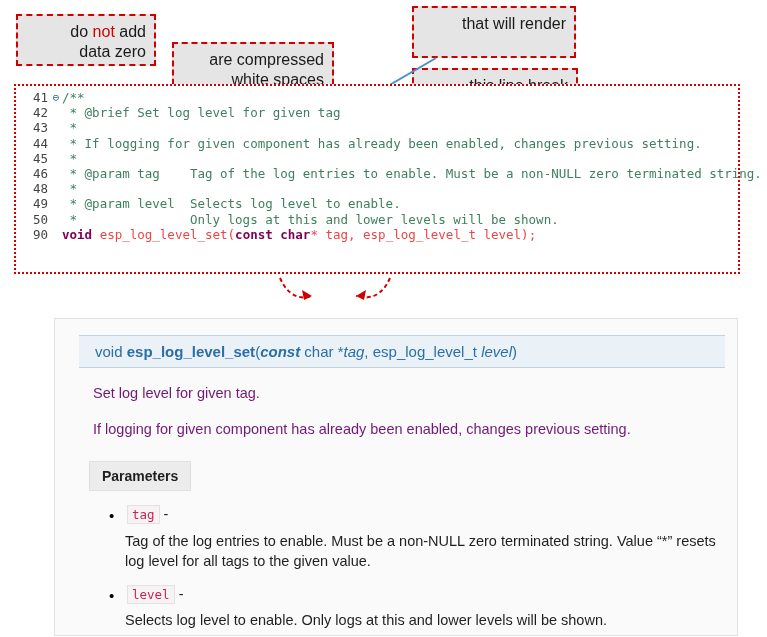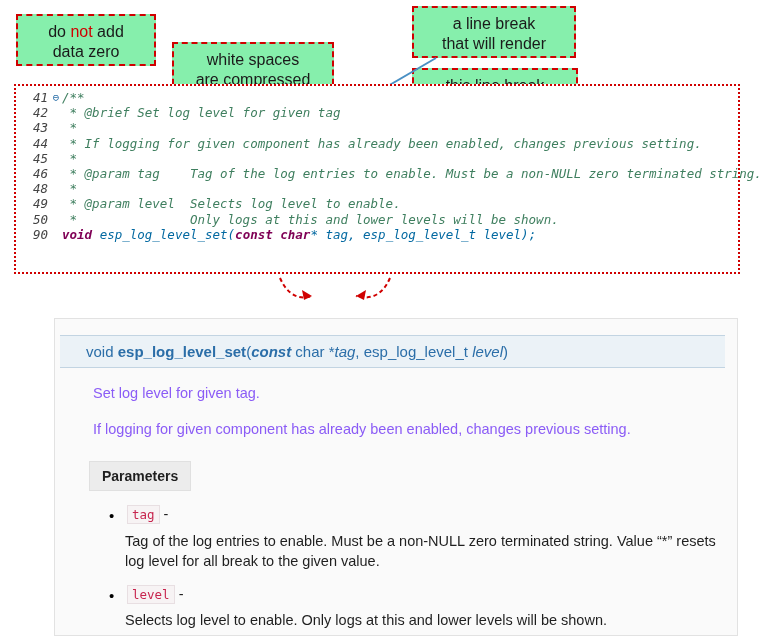"do not add" .callout { background: #86efac -> #e5e5e5; text-align: center -> right }
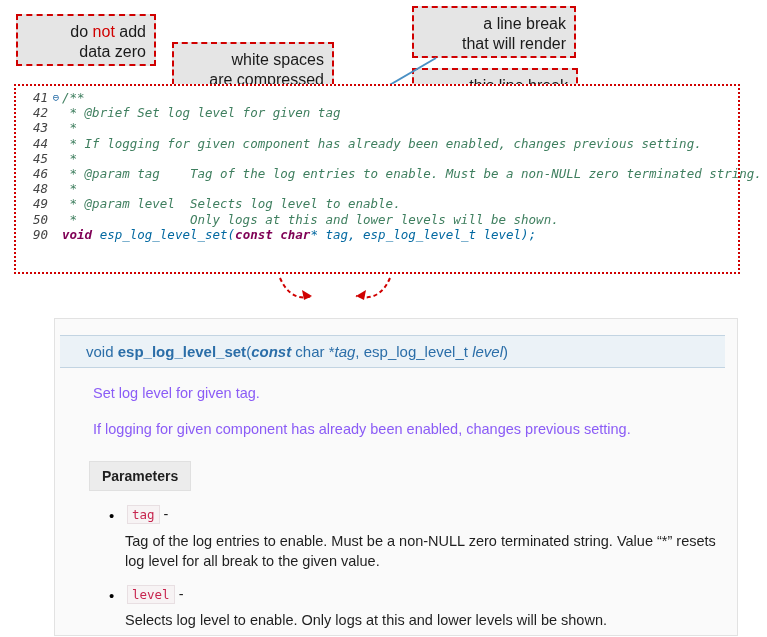"a line break" div { html: <div>a line break</div> -> none }
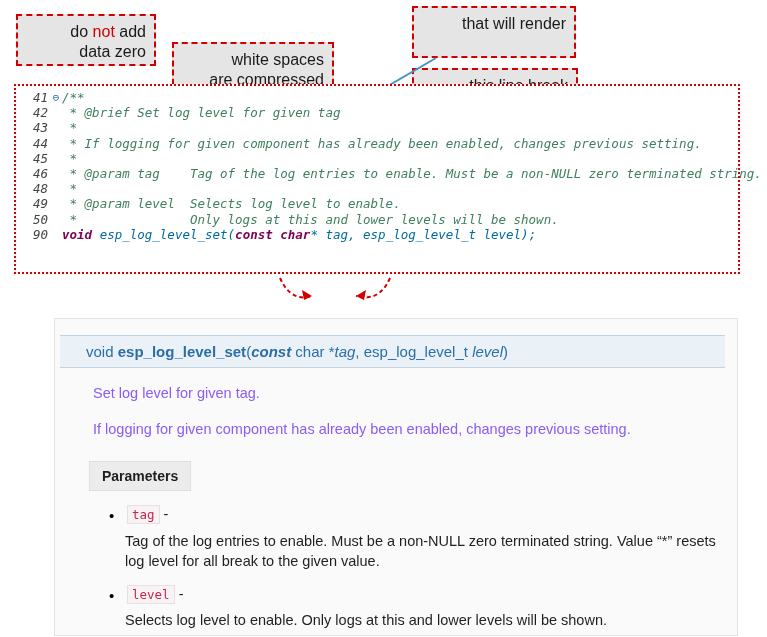"white spaces" div { order: before "are compressed" -> after "are compressed" }
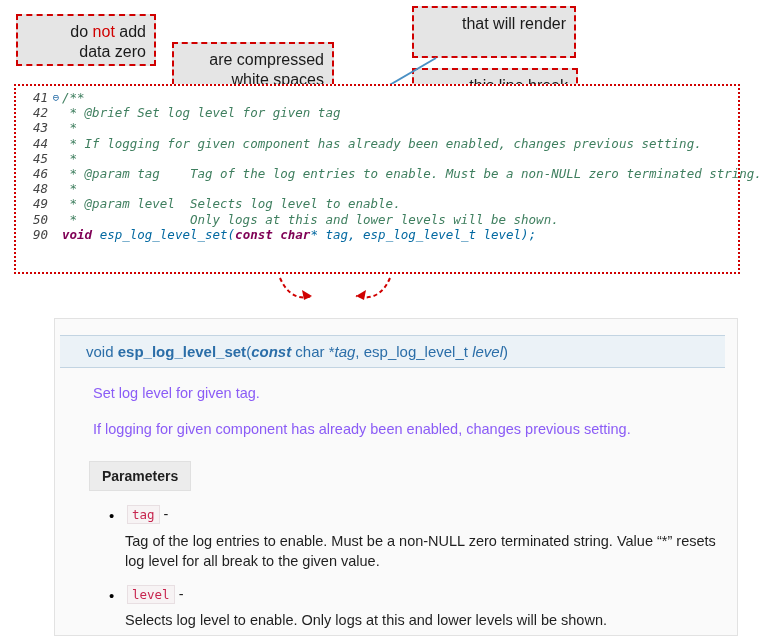"41" .code-line { font-style: italic -> none }
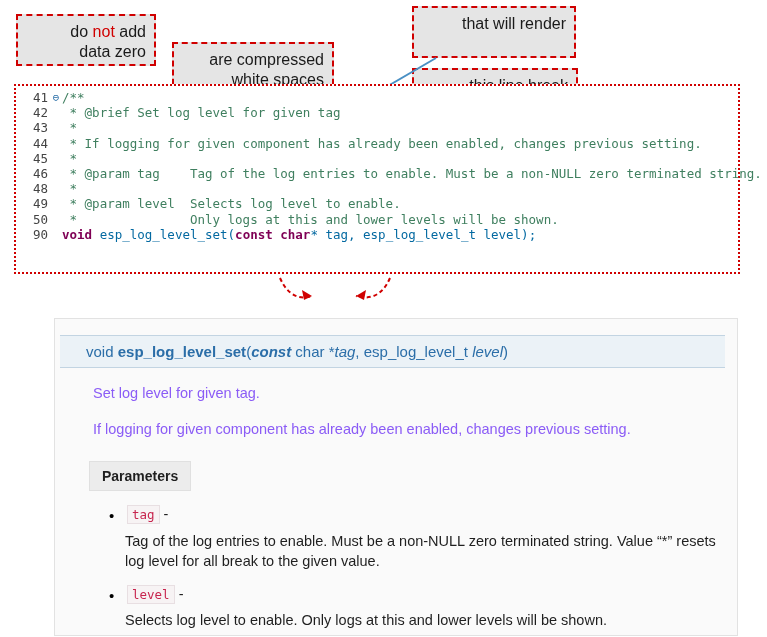"esp_log_level_set(" .code-text .plain { color: #0369a1 -> #ef4444 }
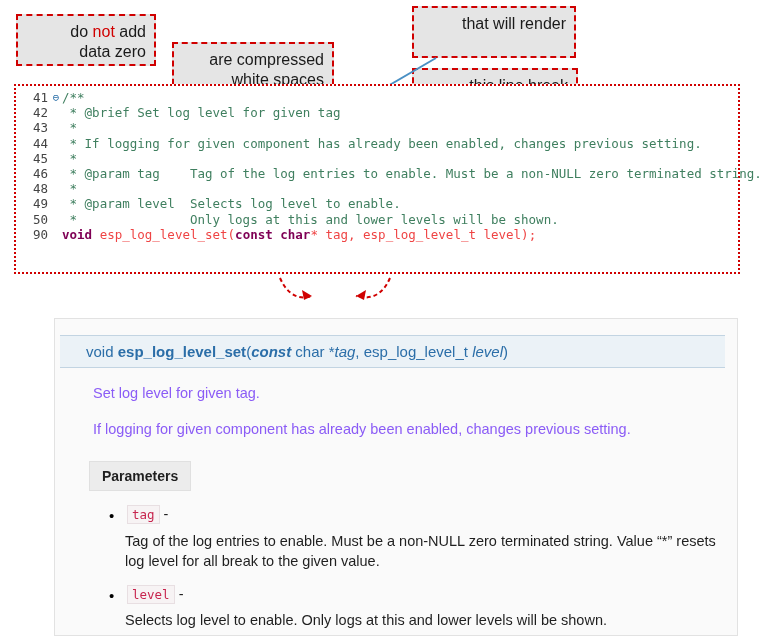"void esp_log_level_set(const char *tag," #doc-signature { margin: 16px 12px 0 5px -> 16px 12px 0 24px; padding: 7px 26px -> 7px 16px }
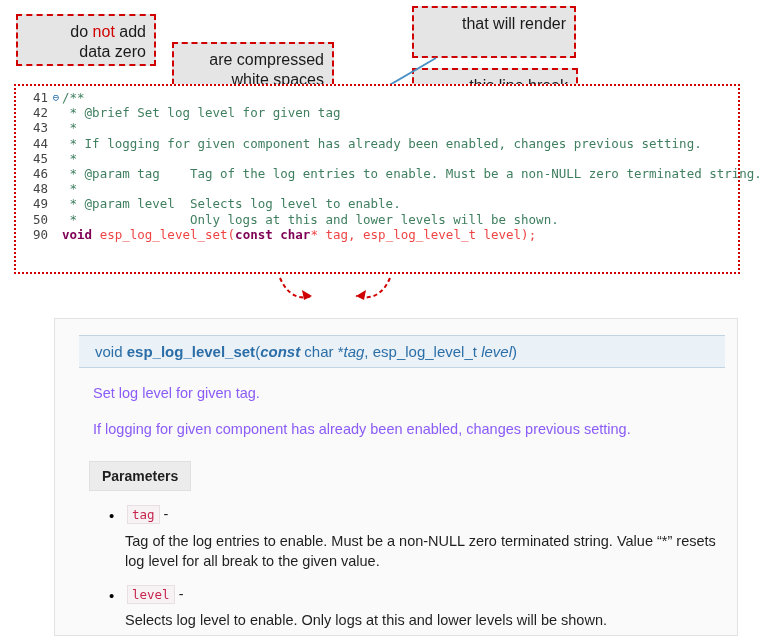"Set log level for given" .doc-para { color: #8b5cf6 -> #701a75 }
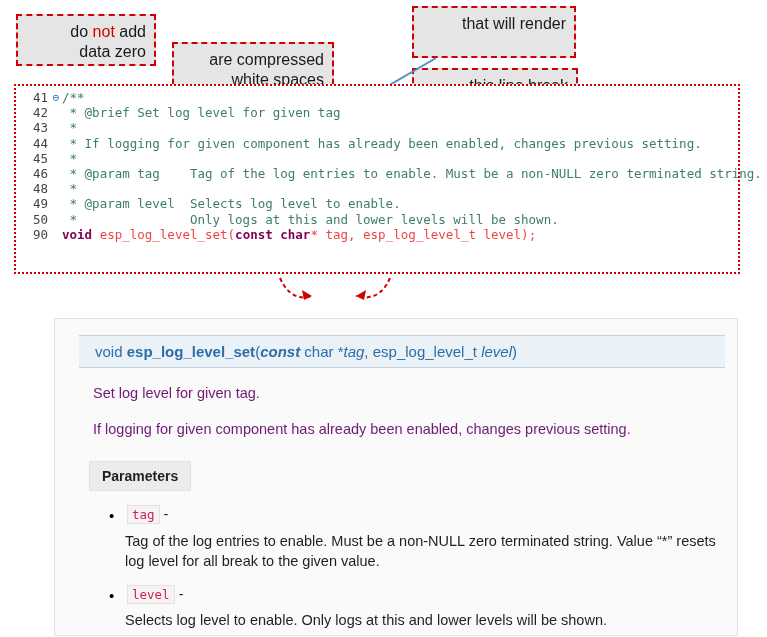"Tag of the log entries" div.param-desc { text: break -> tags }
